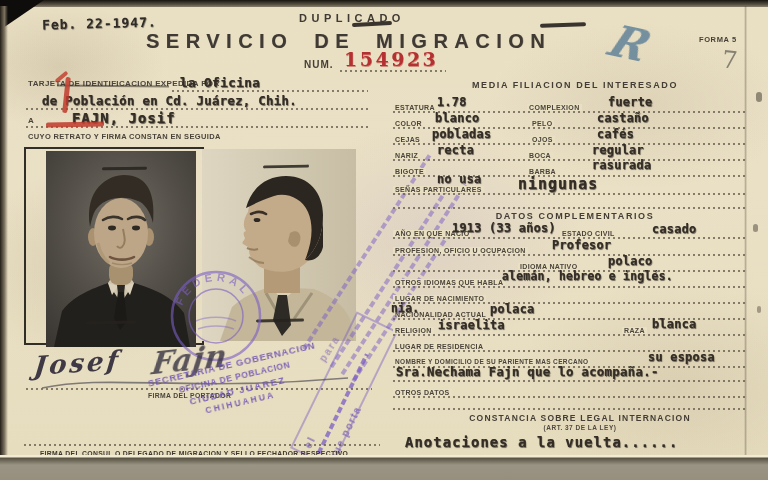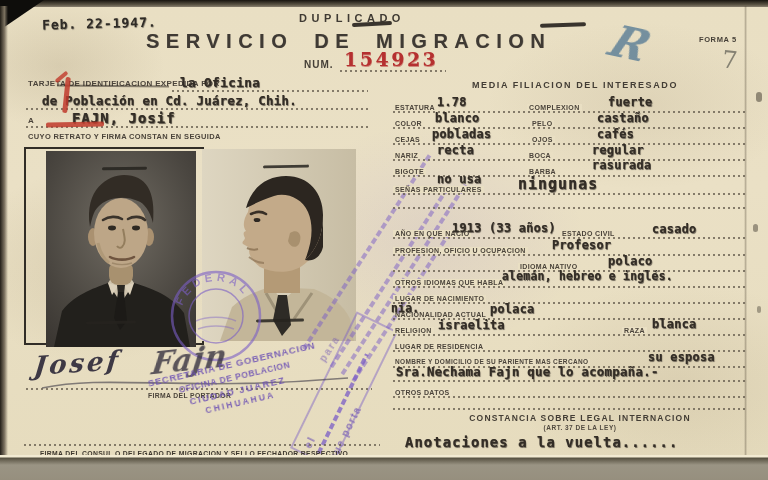"DATOS COMPLEMENTARIOS" div.hdr { html: none -> <div>DATOS COMPLEMENTARIOS</div> }
